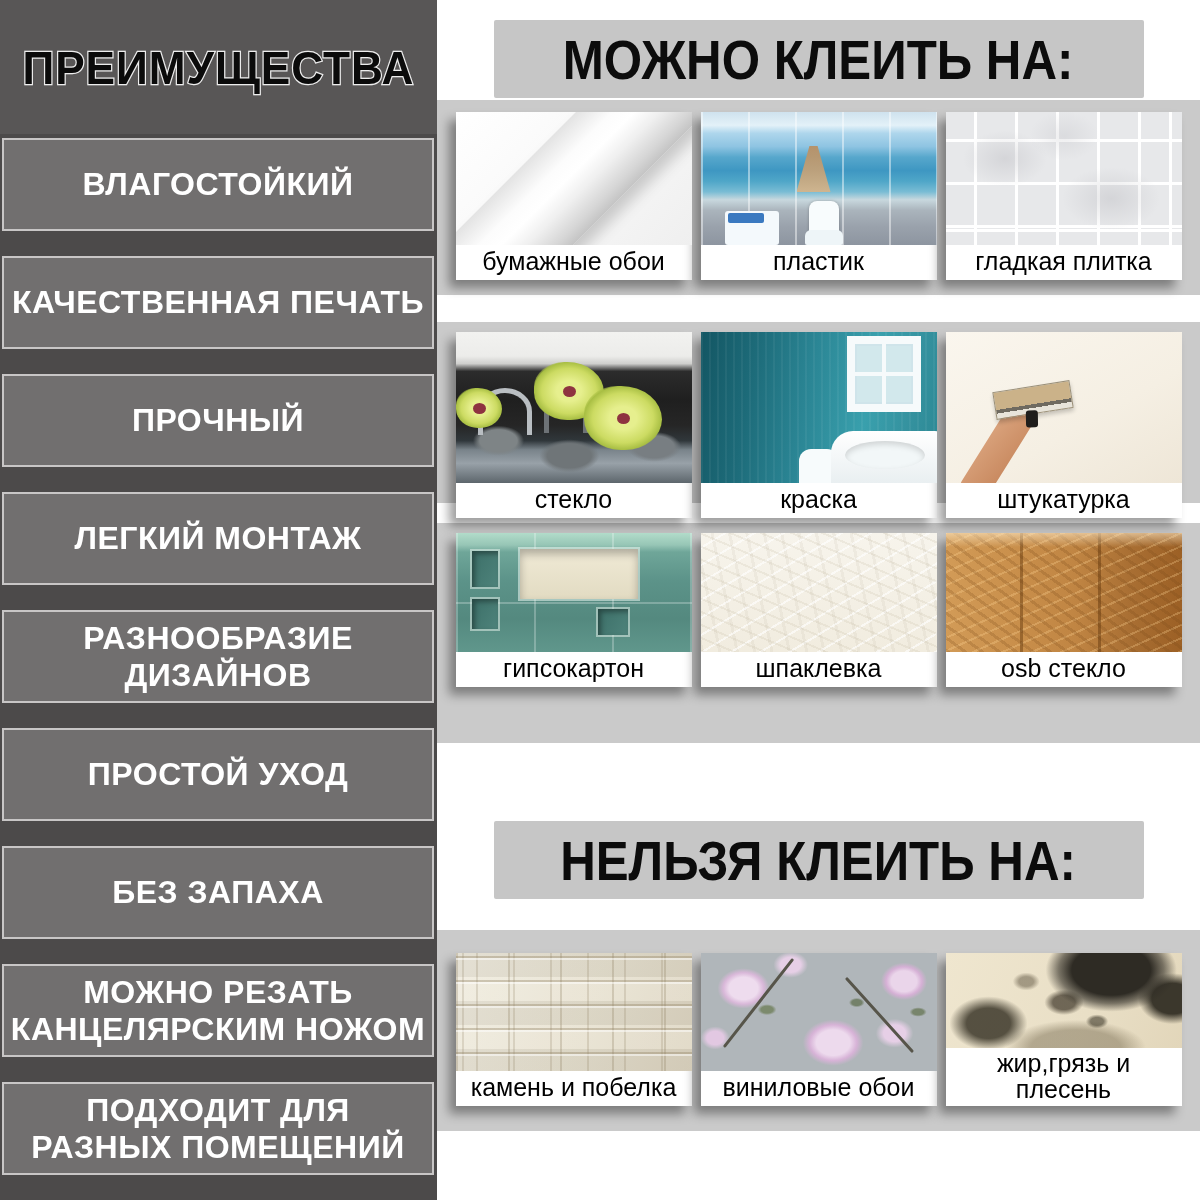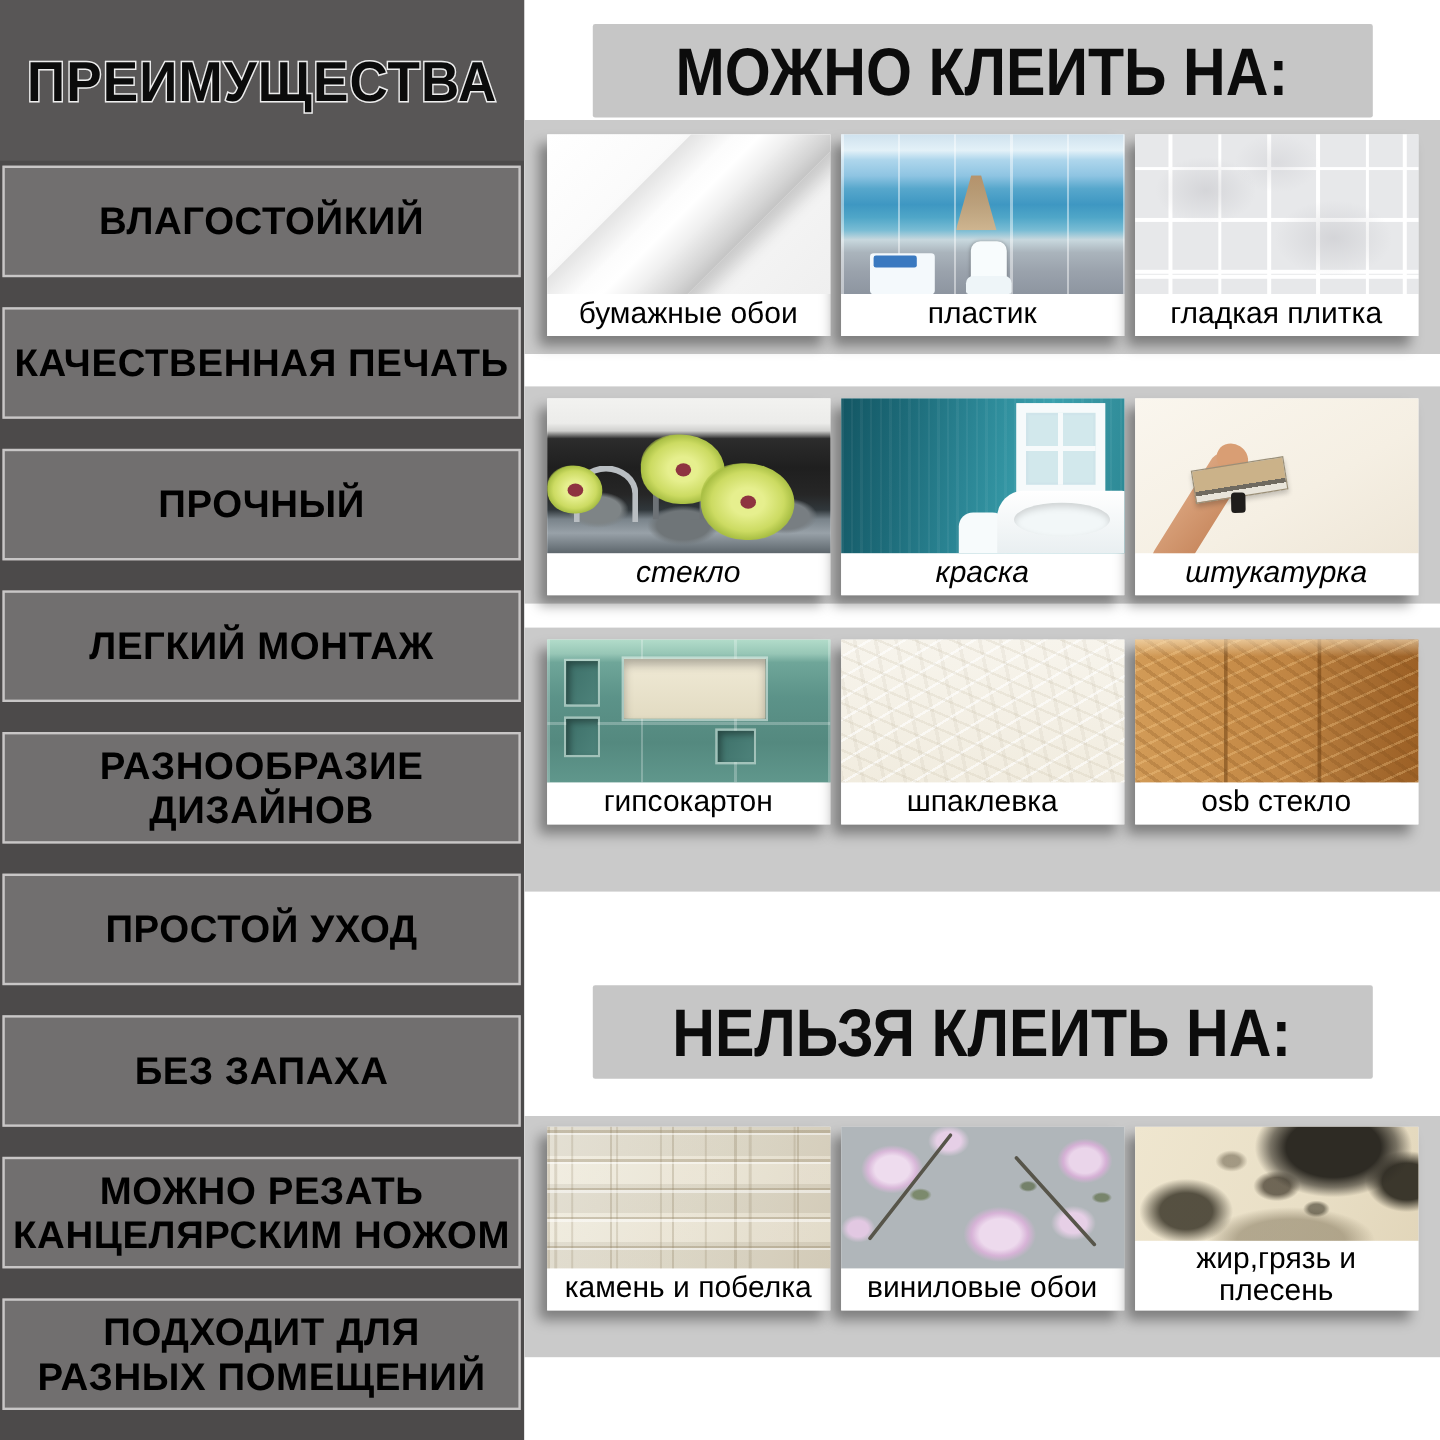"ВЛАГОСТОЙКИЙ" .bar-label { color: #000000 -> #ffffff }
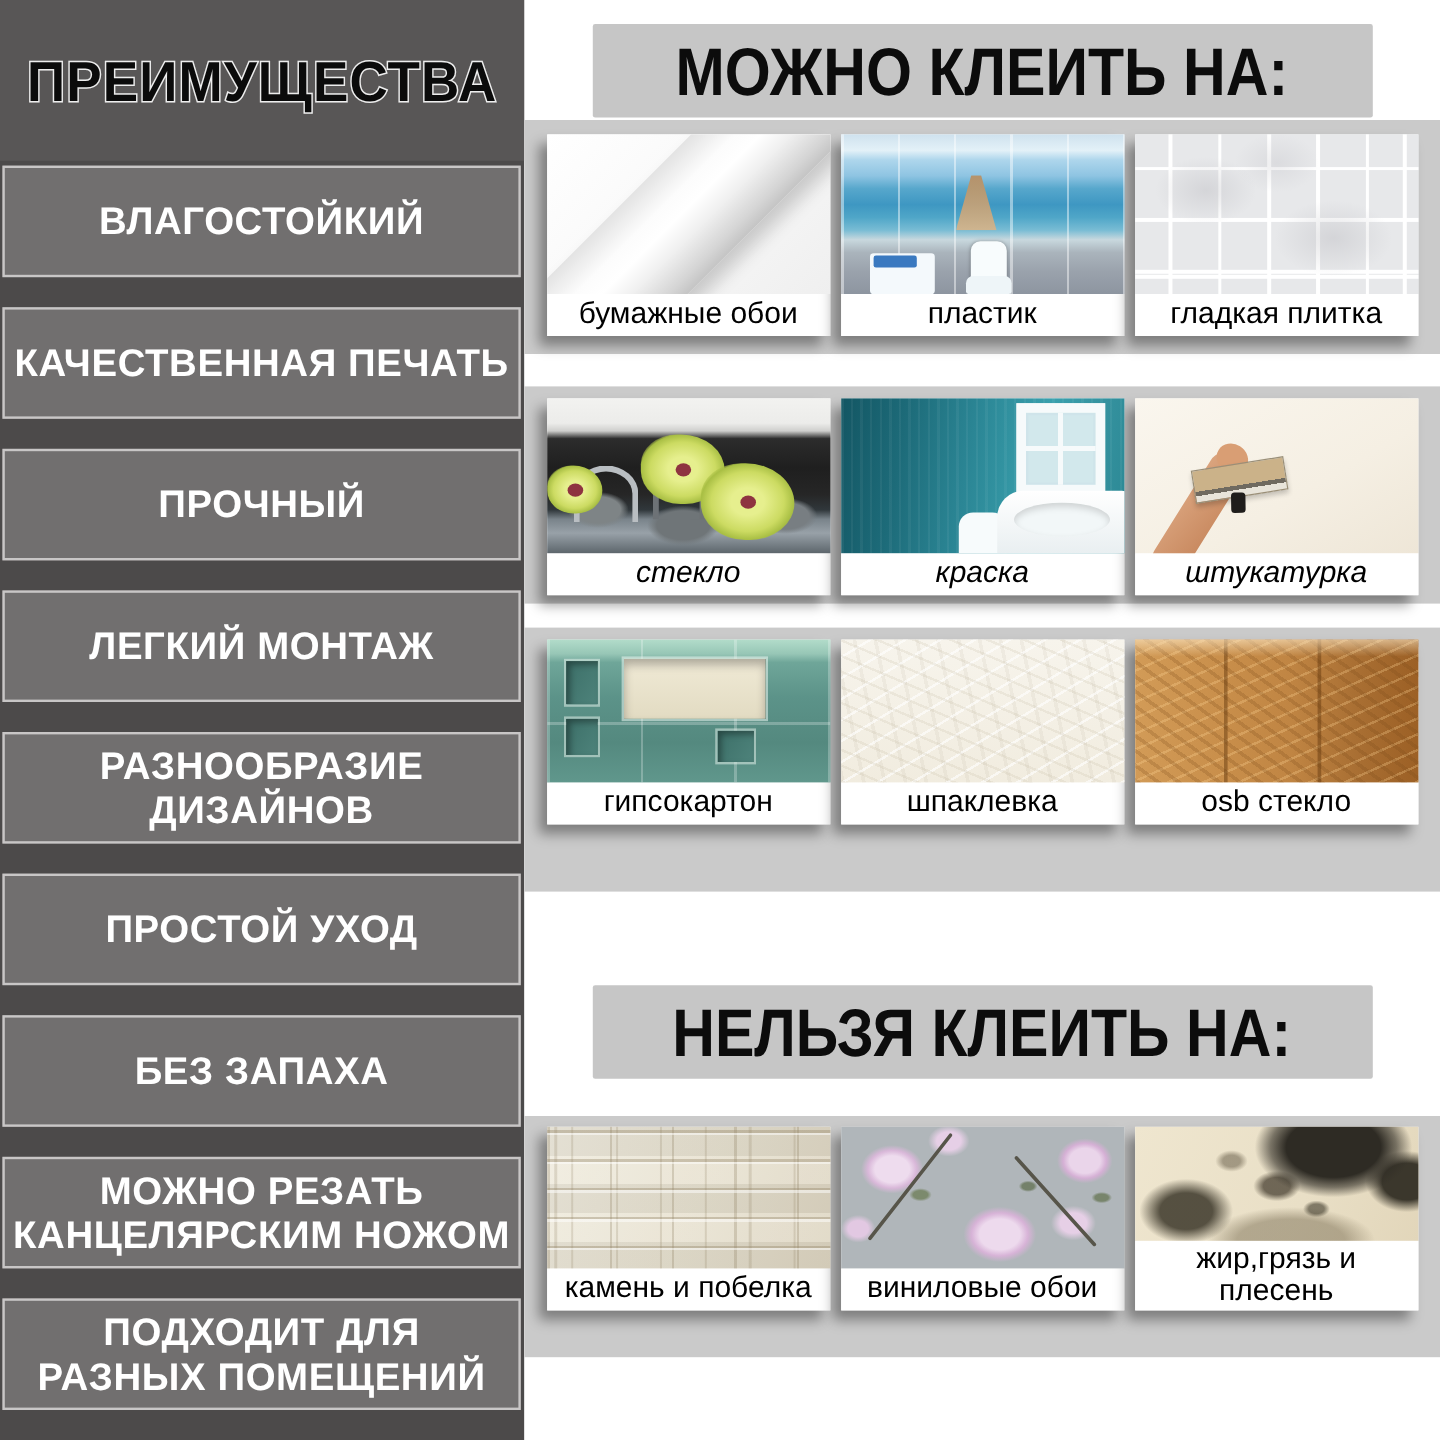"стекло" .band.r2 .card { font-style: italic -> none; height: 164px -> 186px }
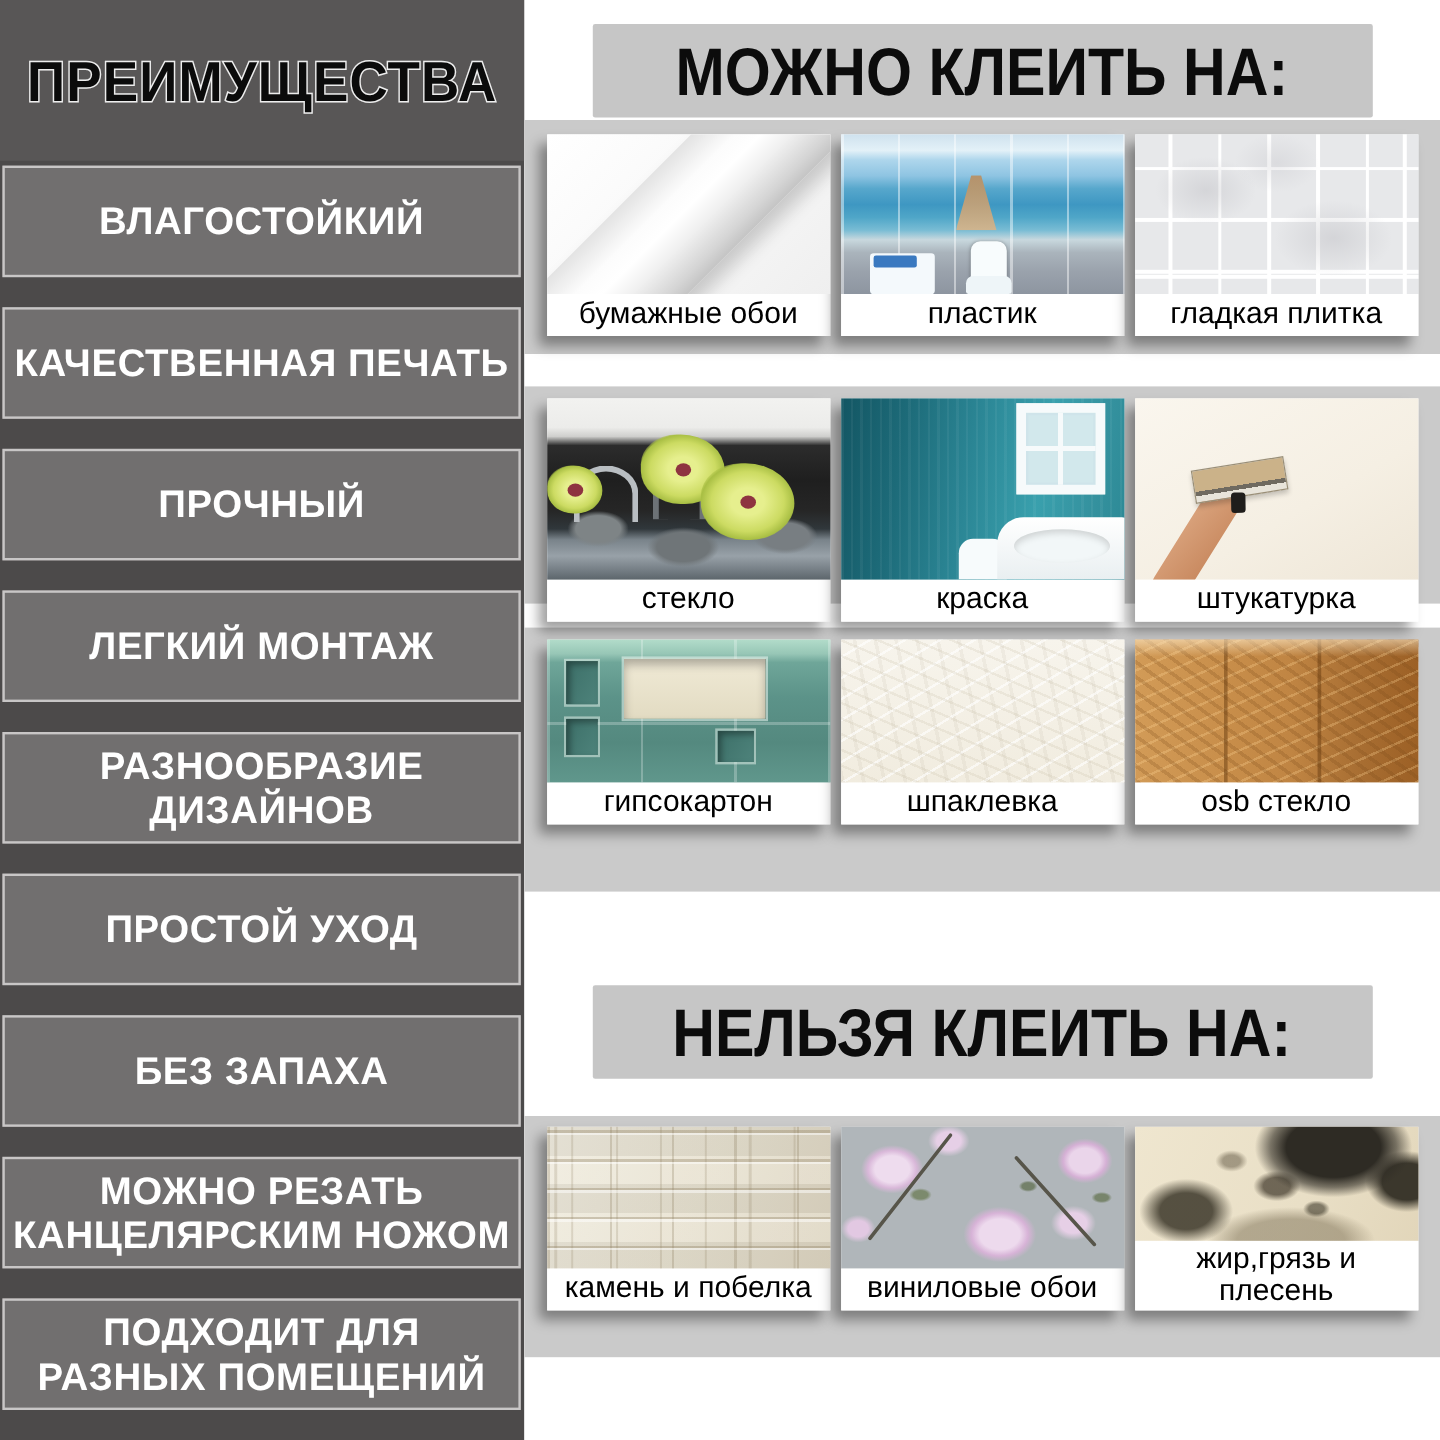"камень и побелка" .band.r4 { padding-top: 9px -> 23px }
